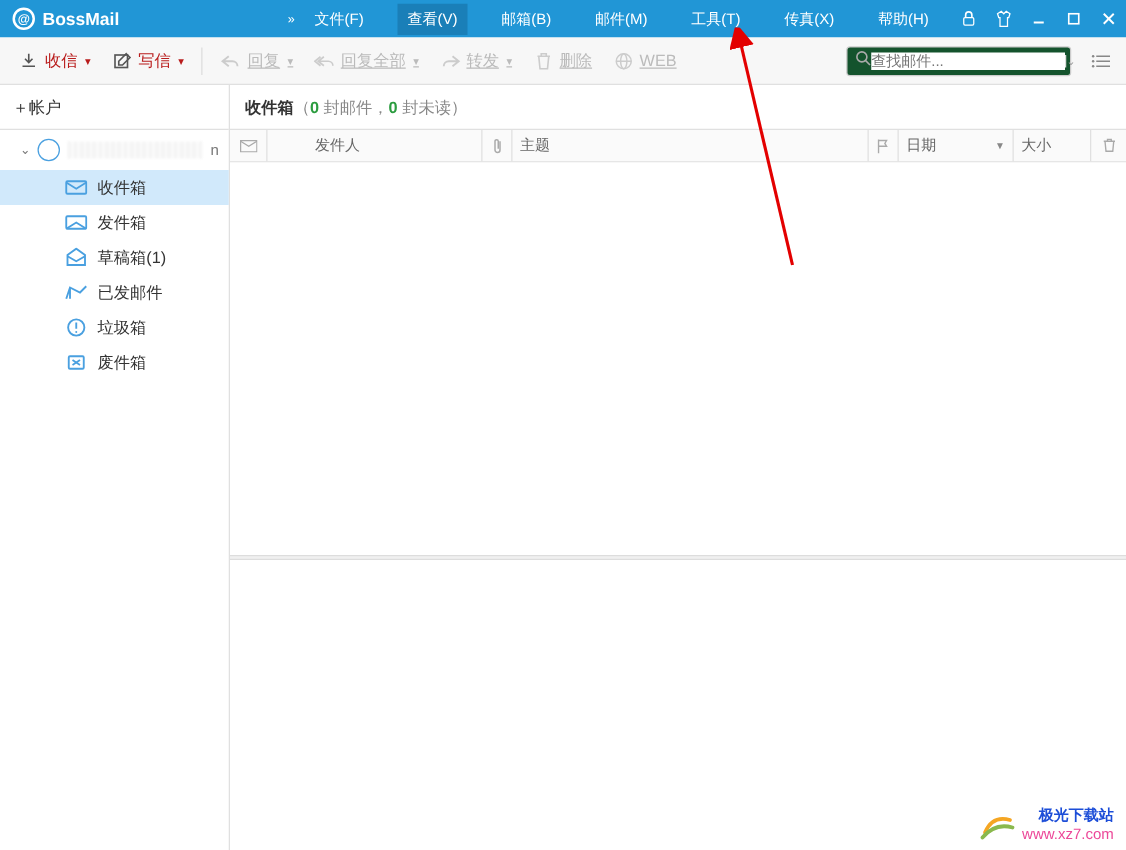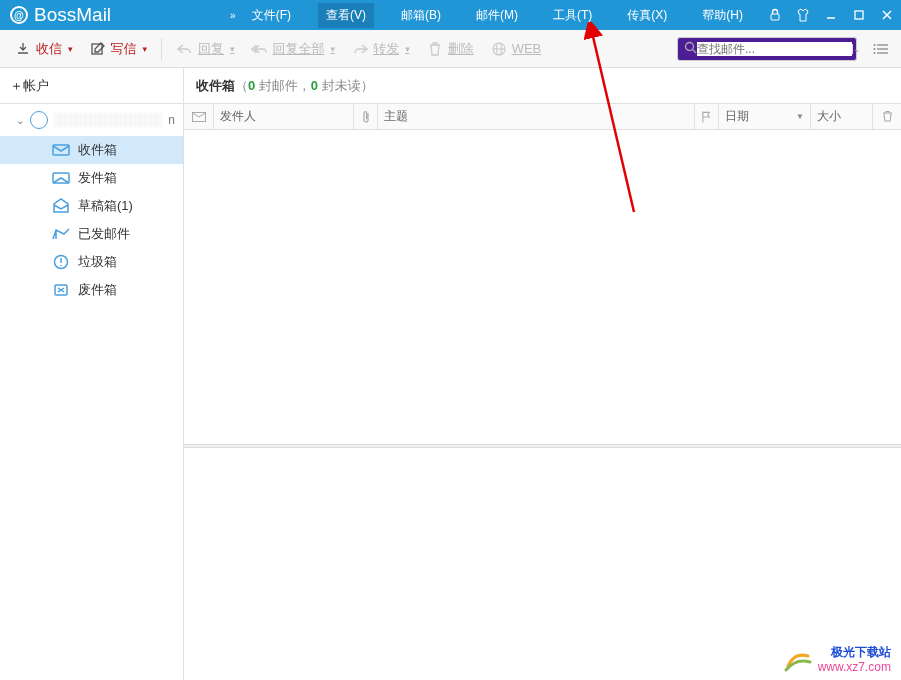"BossMail" .app-name { font-size: 19px -> 14px; font-weight: 400 -> 700 }
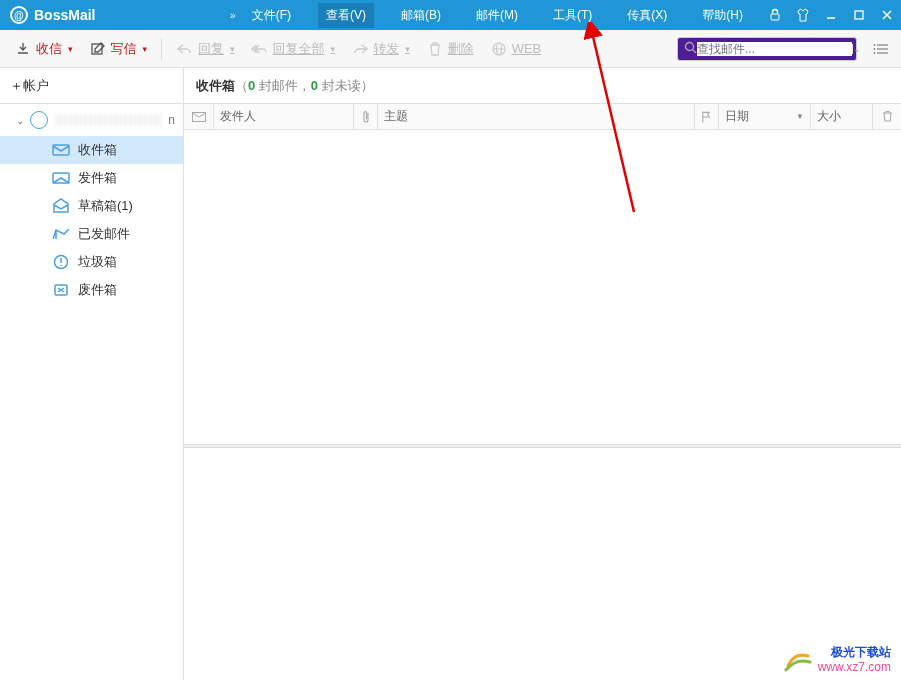"查找邮件..." .search-box { background: #4c1d95 -> #14532d }
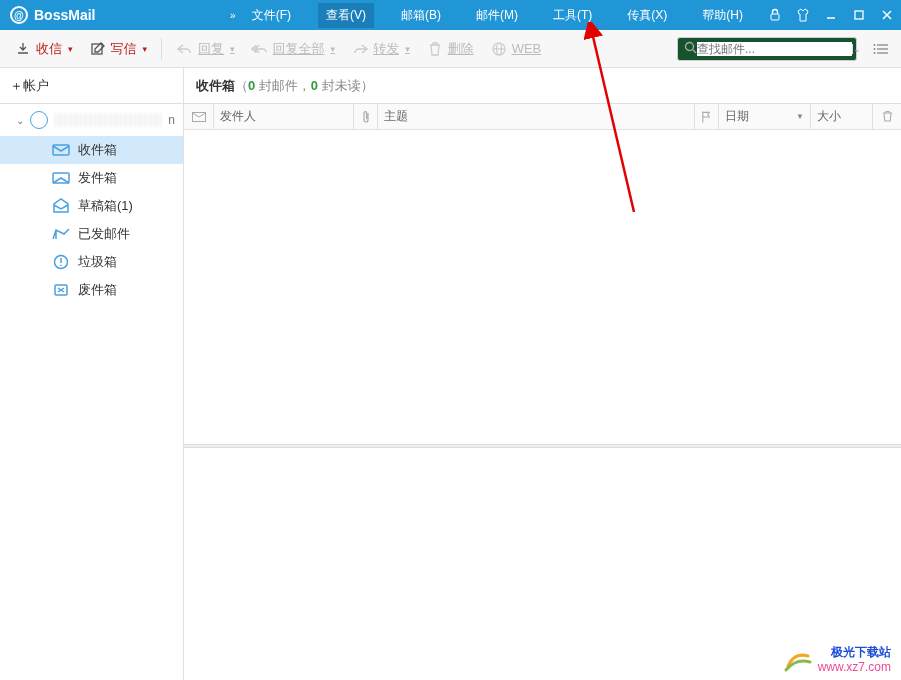"发件人" .col-from { margin-left: none -> 32px }
